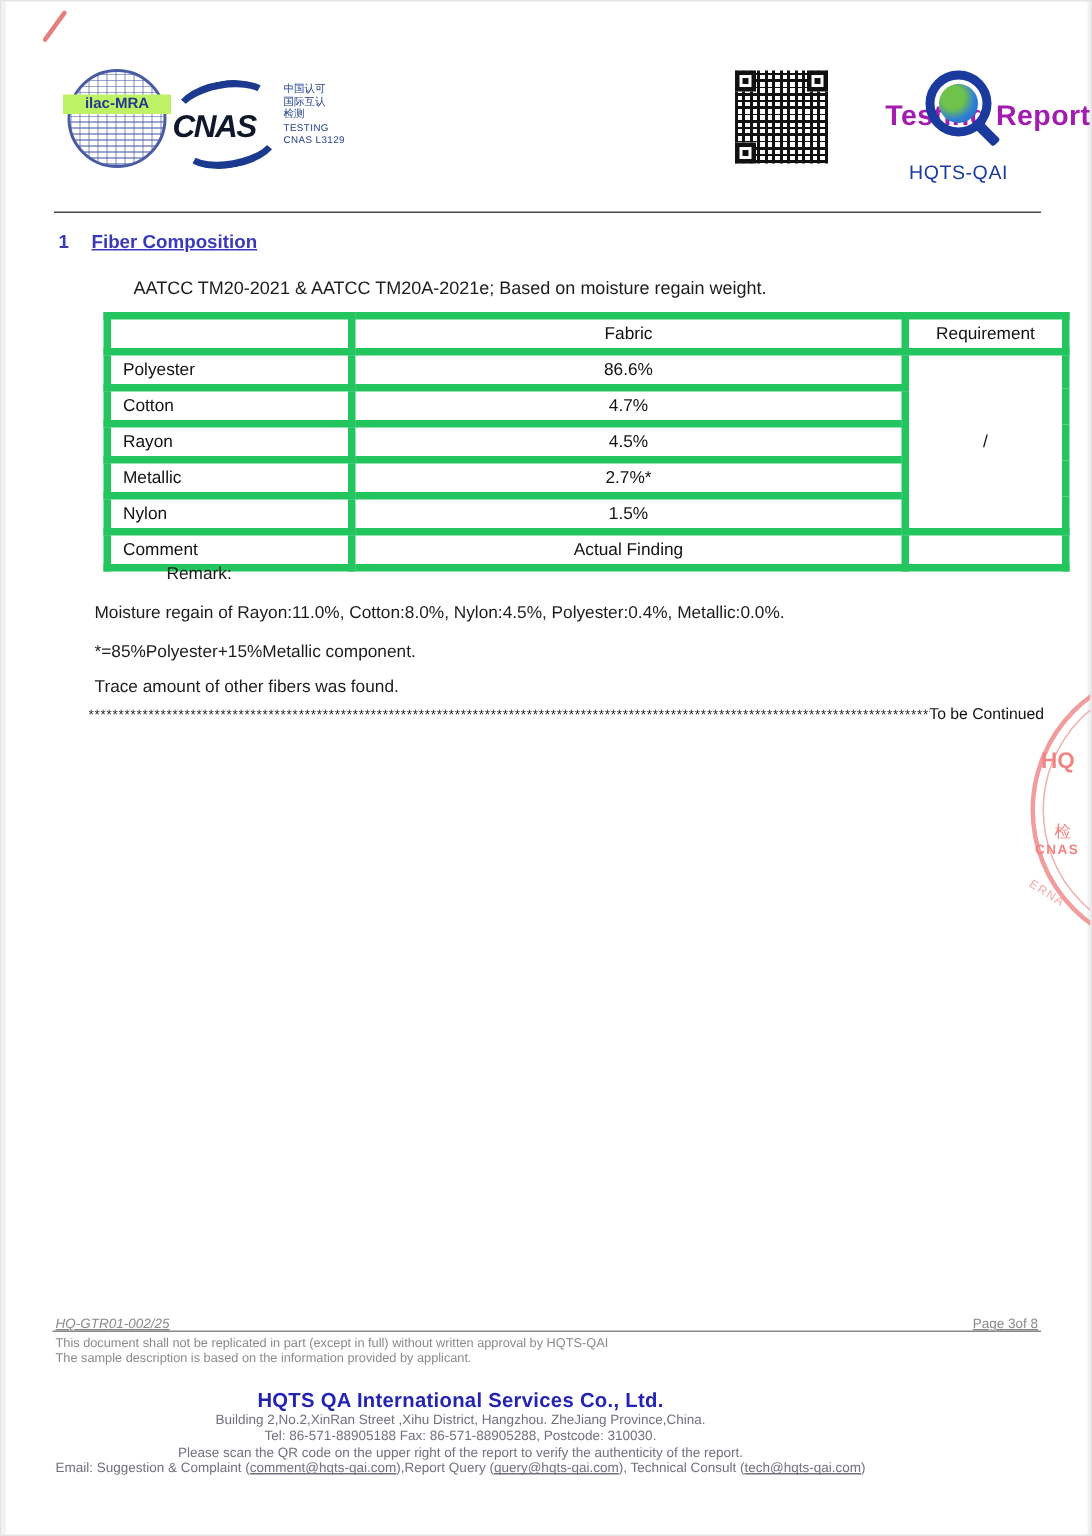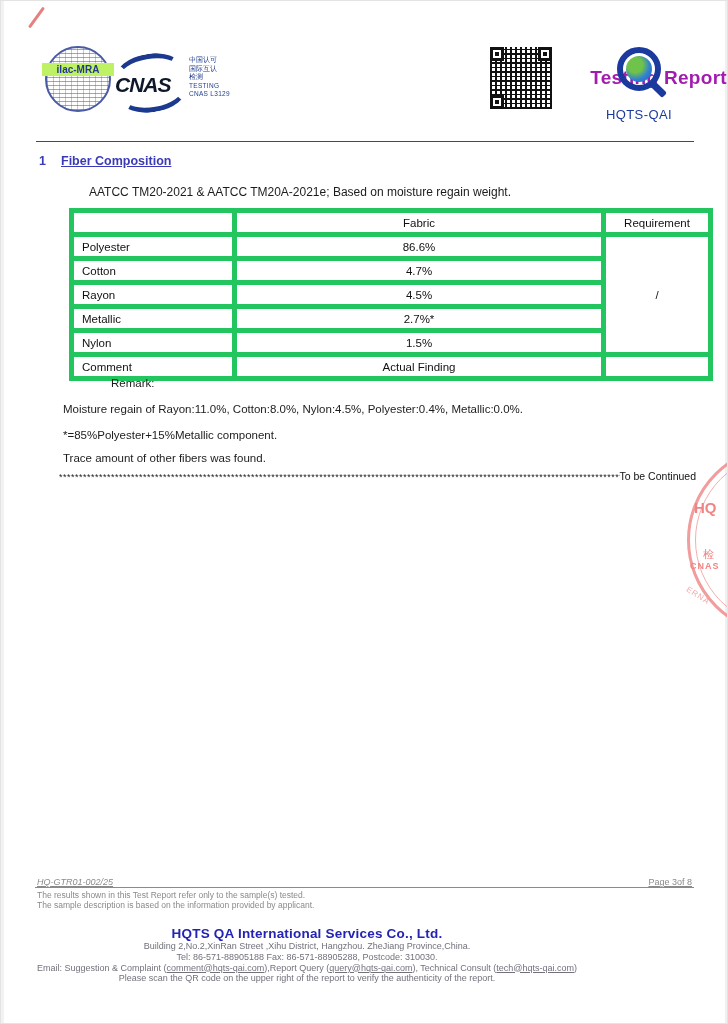"This document shall not be" div { html: none -> <div>This document shall not be replicated in part (except in full) without written approval by HQTS-QAI</div> }
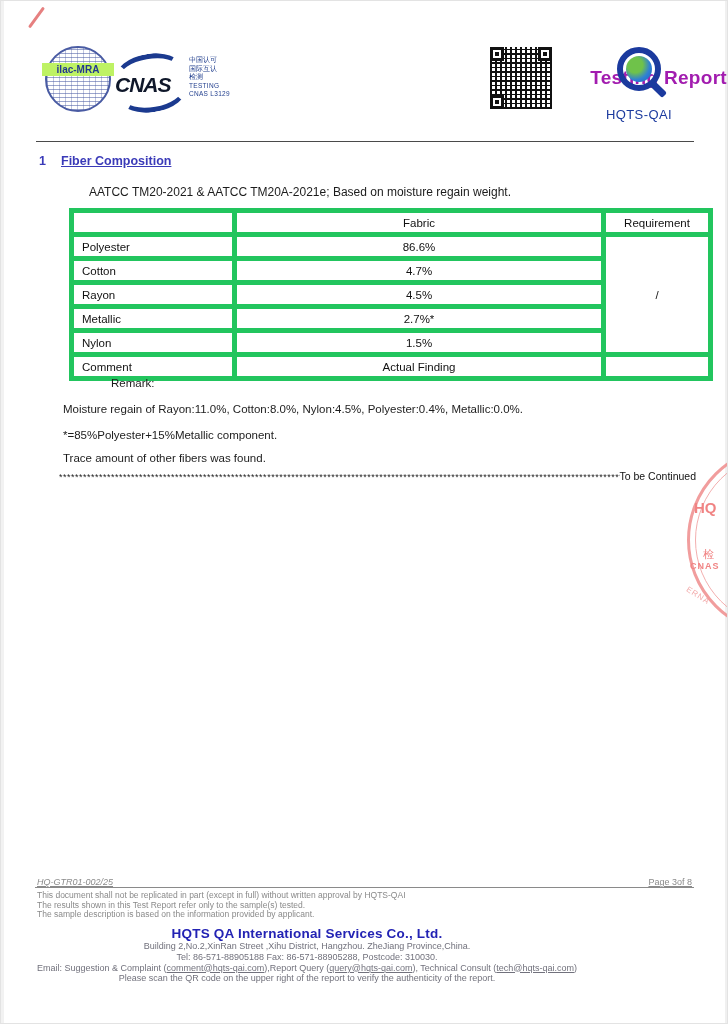"The results shown in this" div { html: <div>The results shown in this Test Report refer only to the sample(s) tested.</div> -> none }
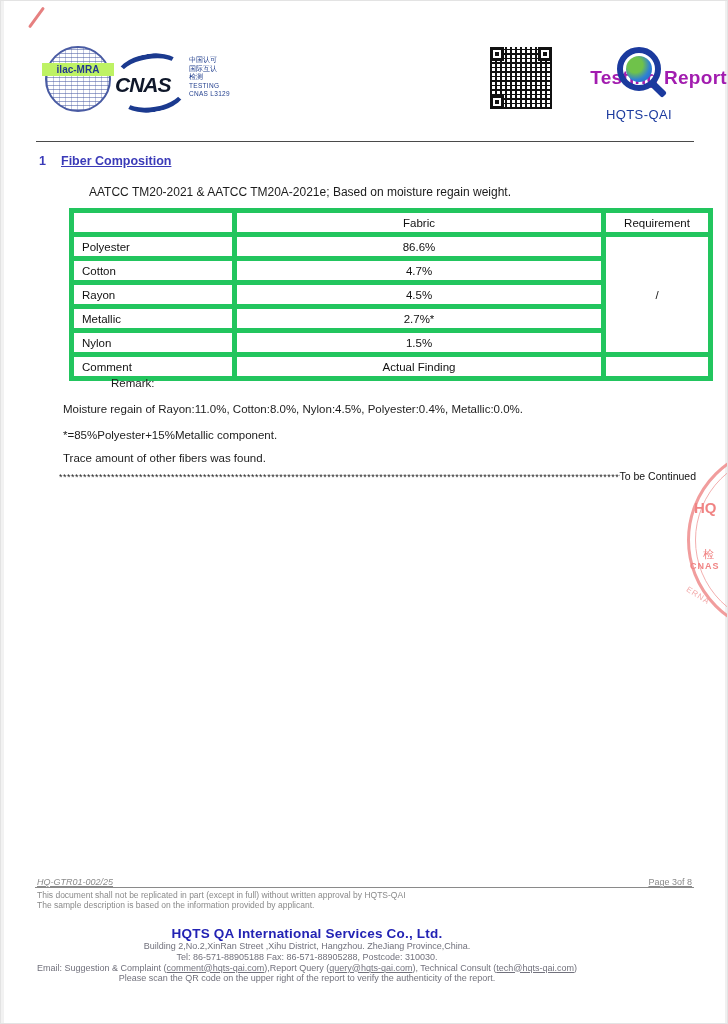"Email: Suggestion & Complaint" div.company-line { order: before "Please scan the QR code" -> after "Please scan the QR code" }
